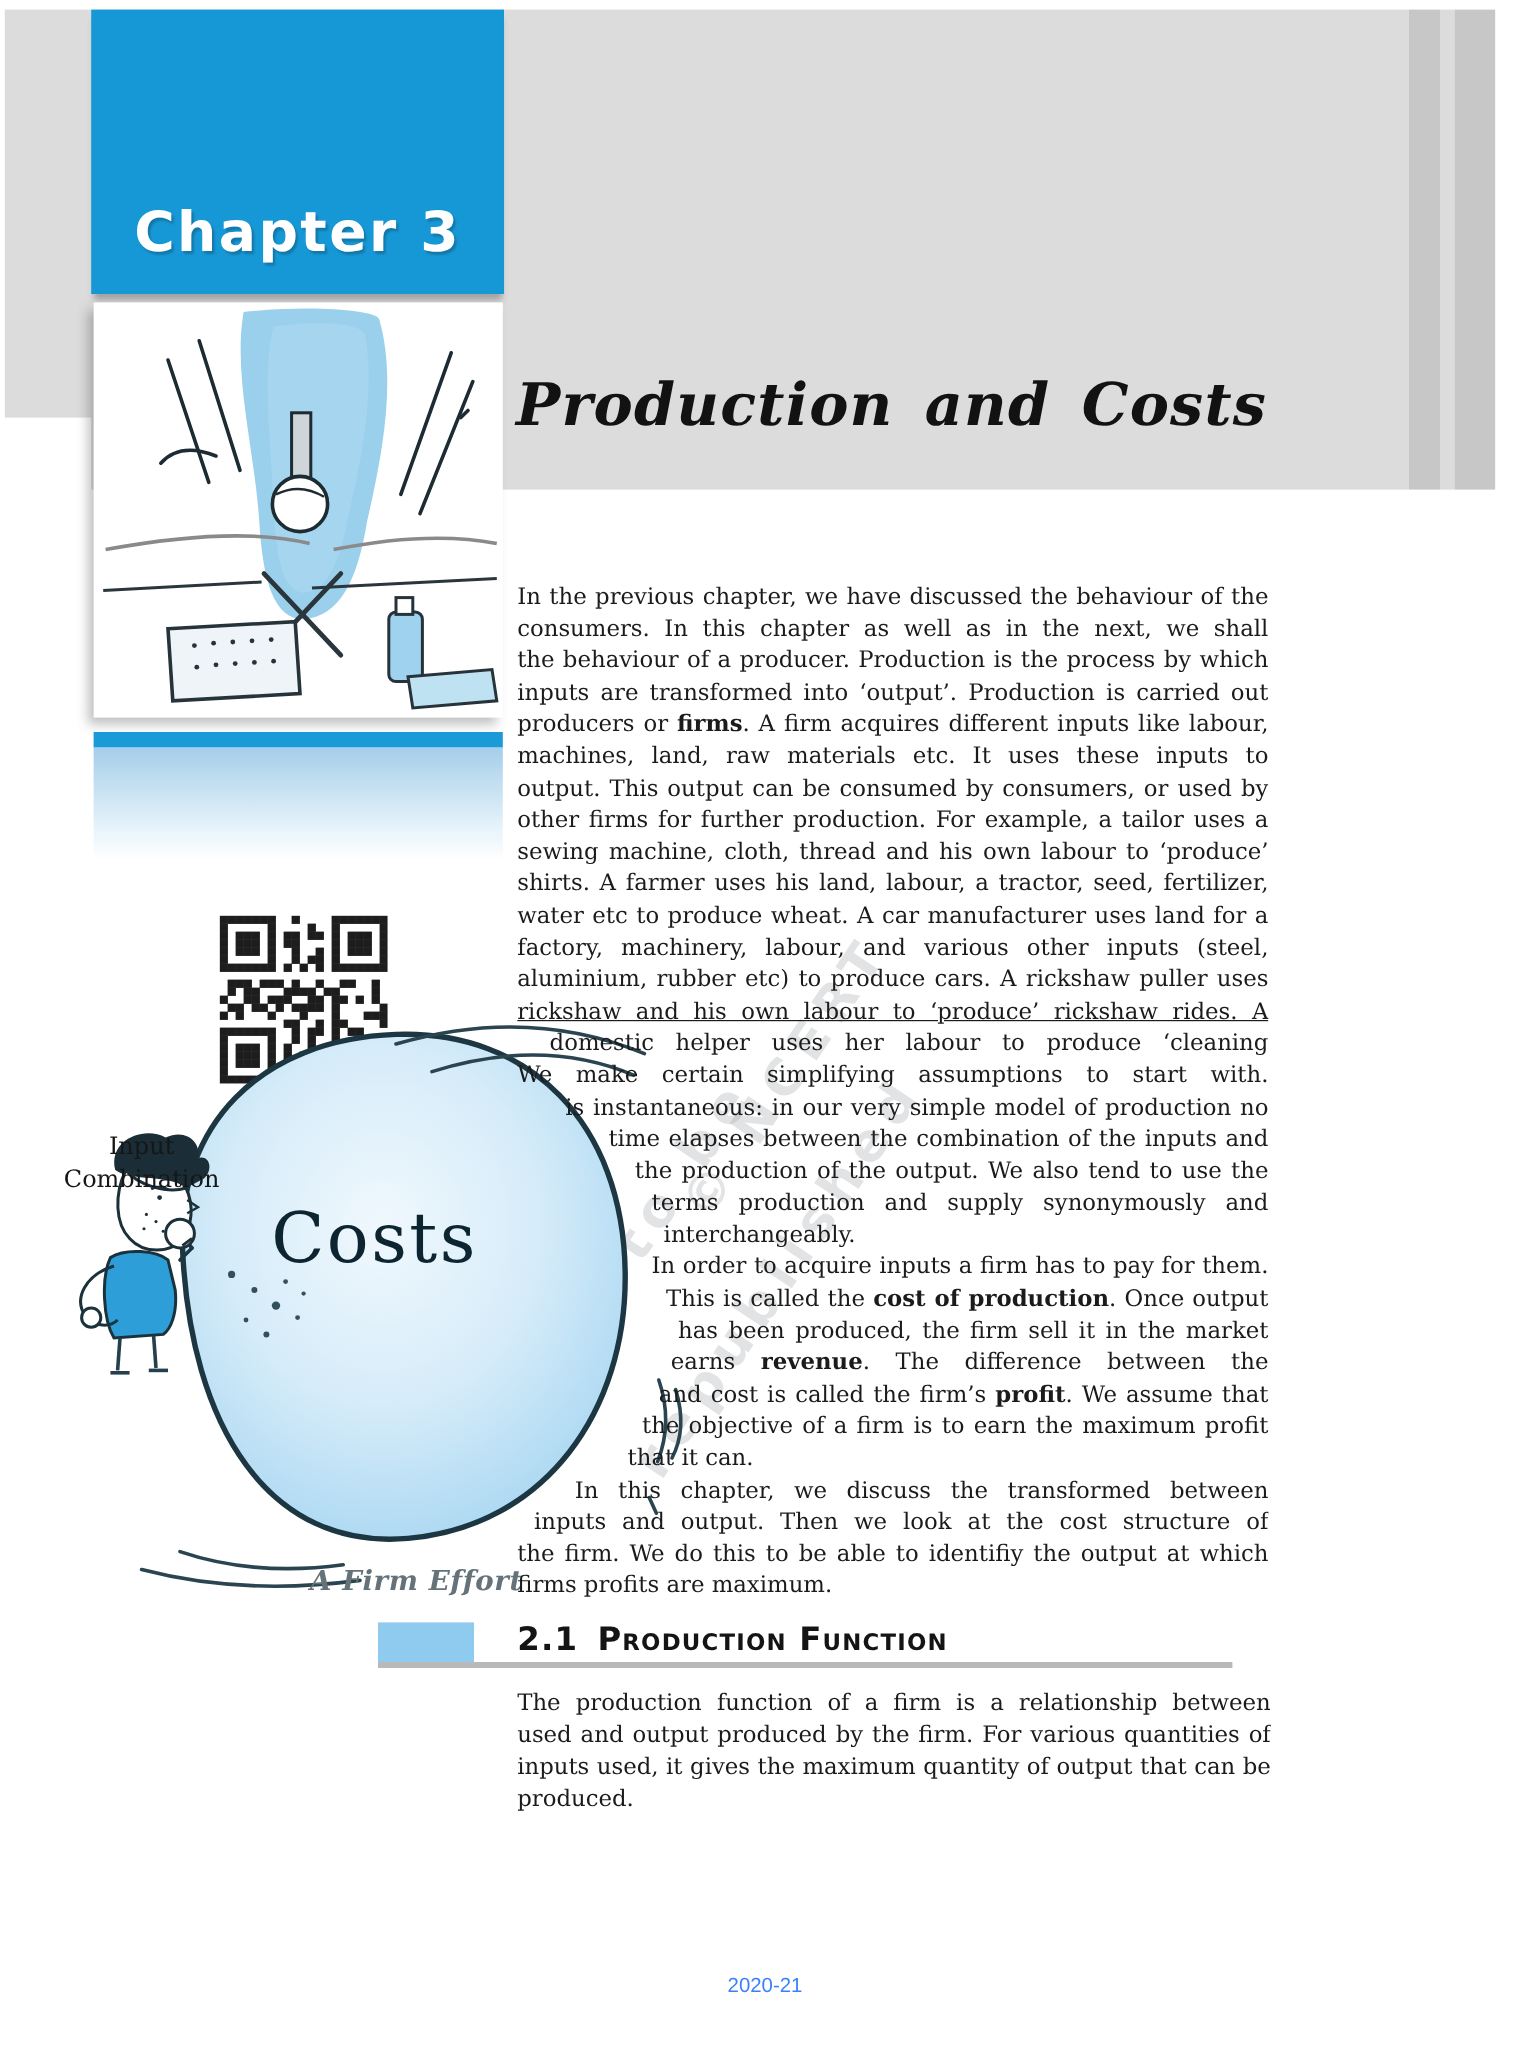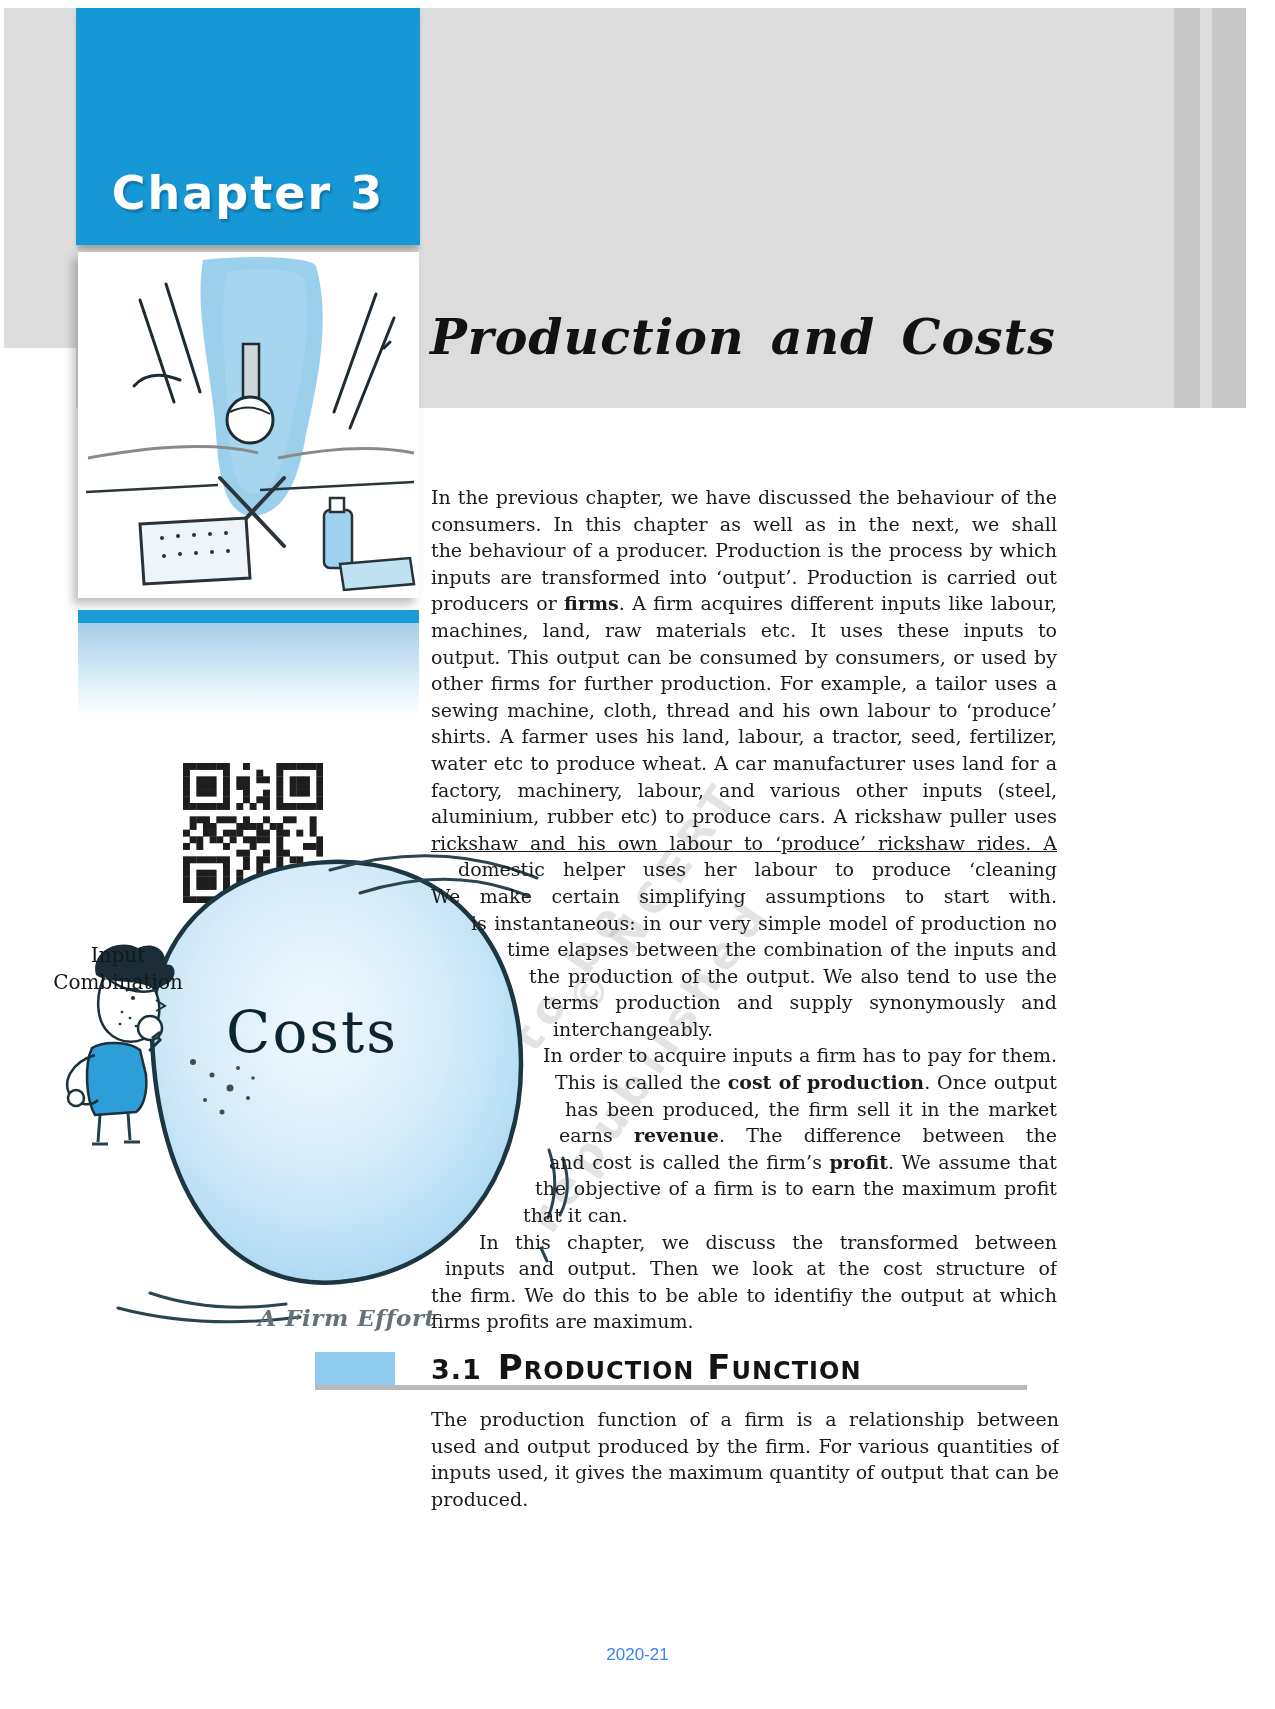"3.1" span.sec-num { text: 3.1 -> 2.1 }
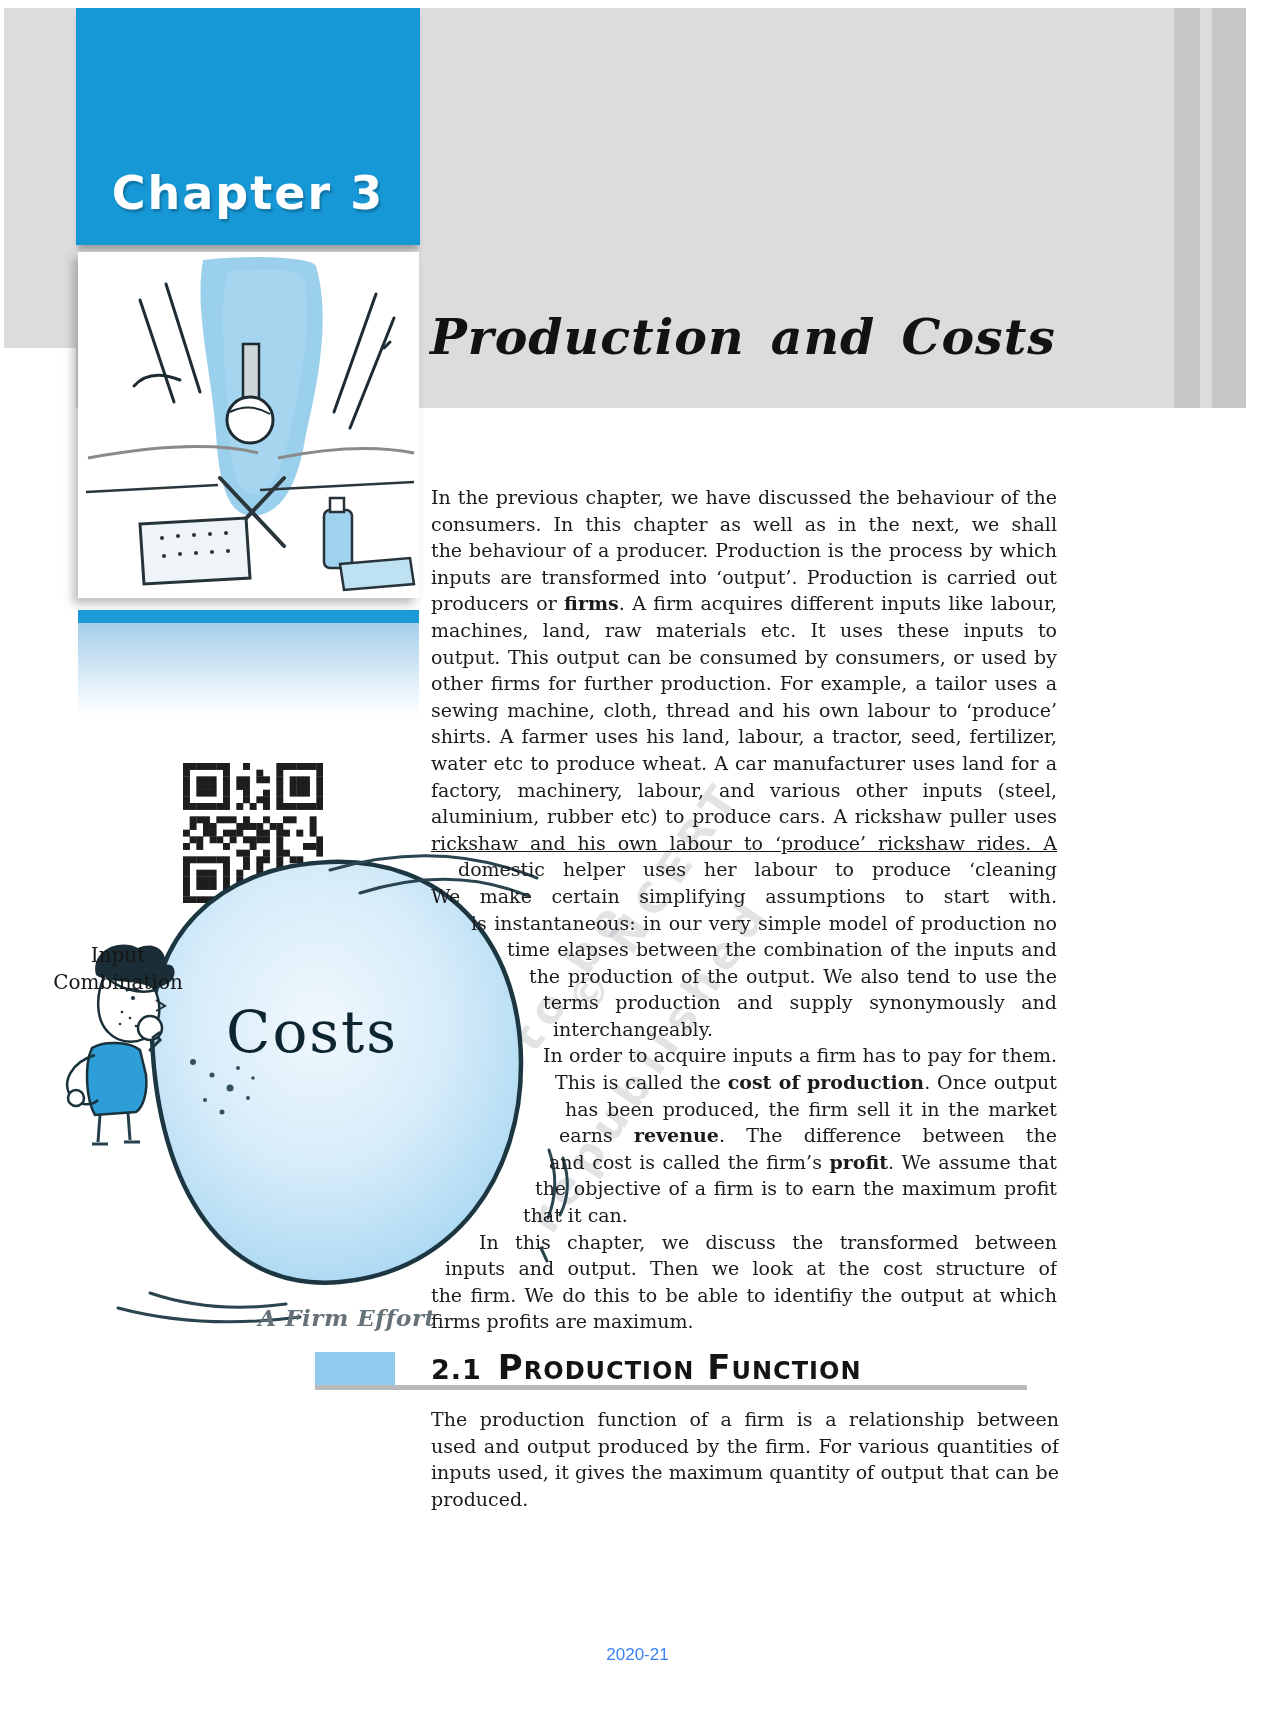"Production Function" .sec-title { font-size: 34px -> 27px }
